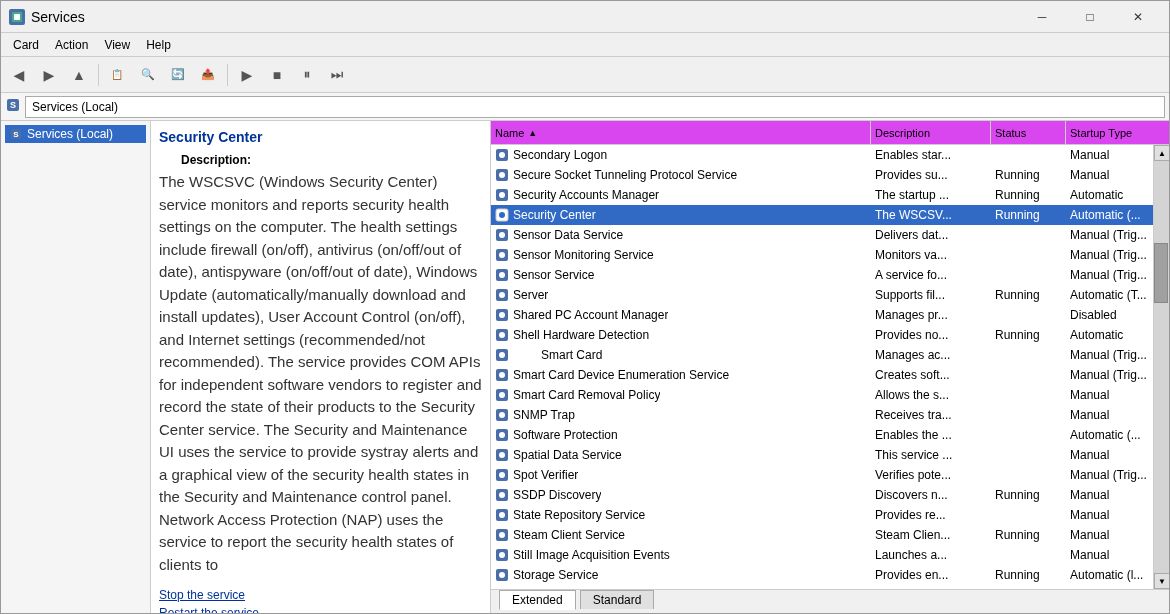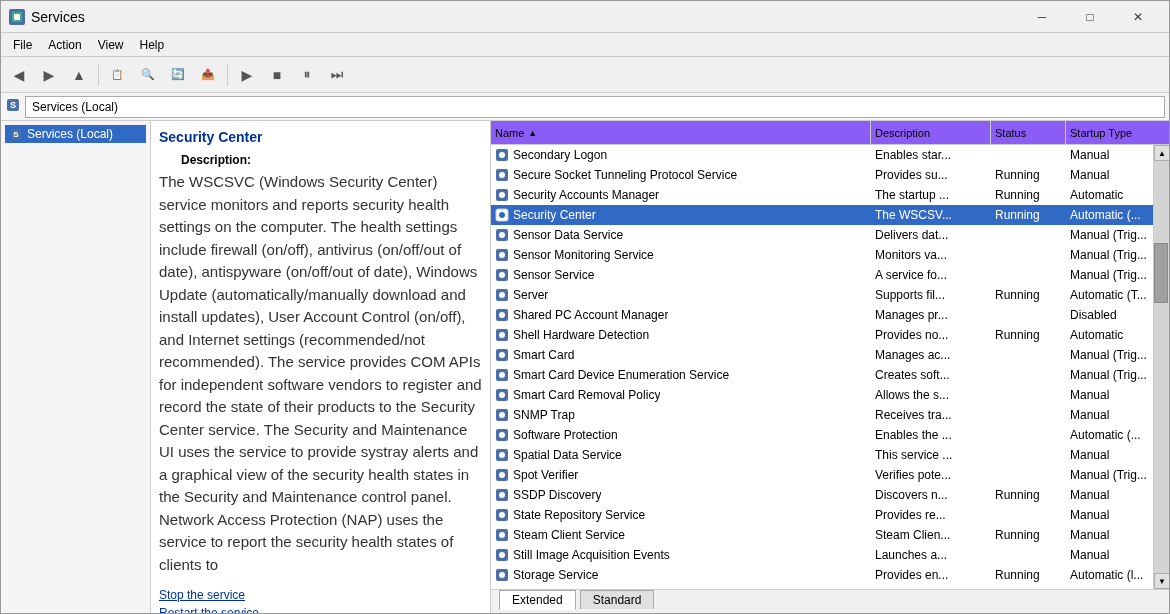"File" span.menu-item { text: File -> Card }
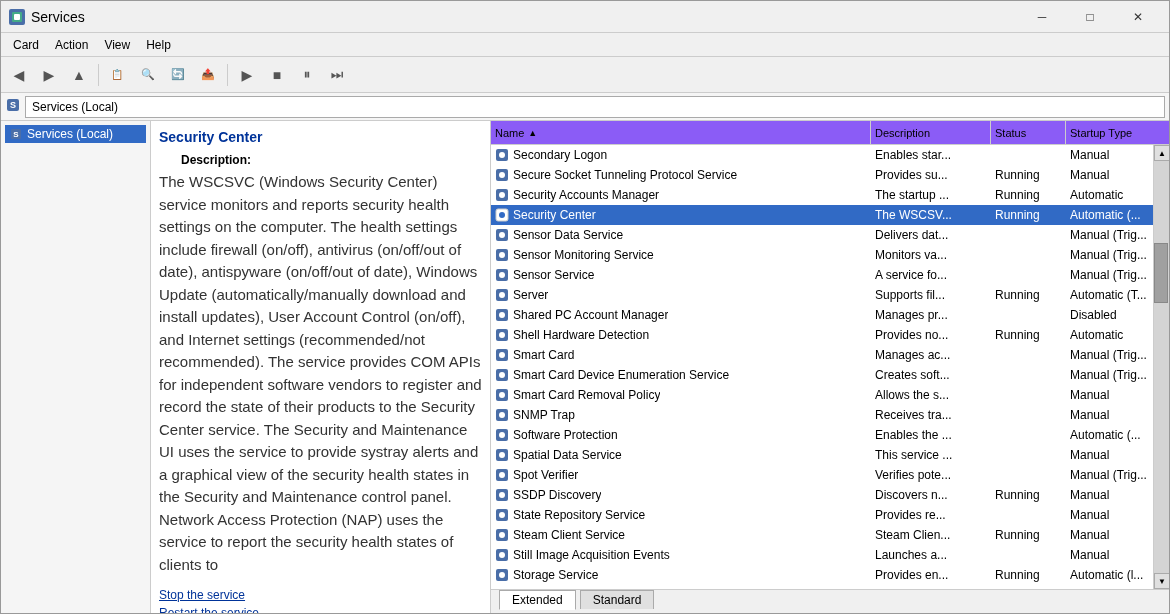"Name" .list-header { background: #8b5cf6 -> #d946ef }
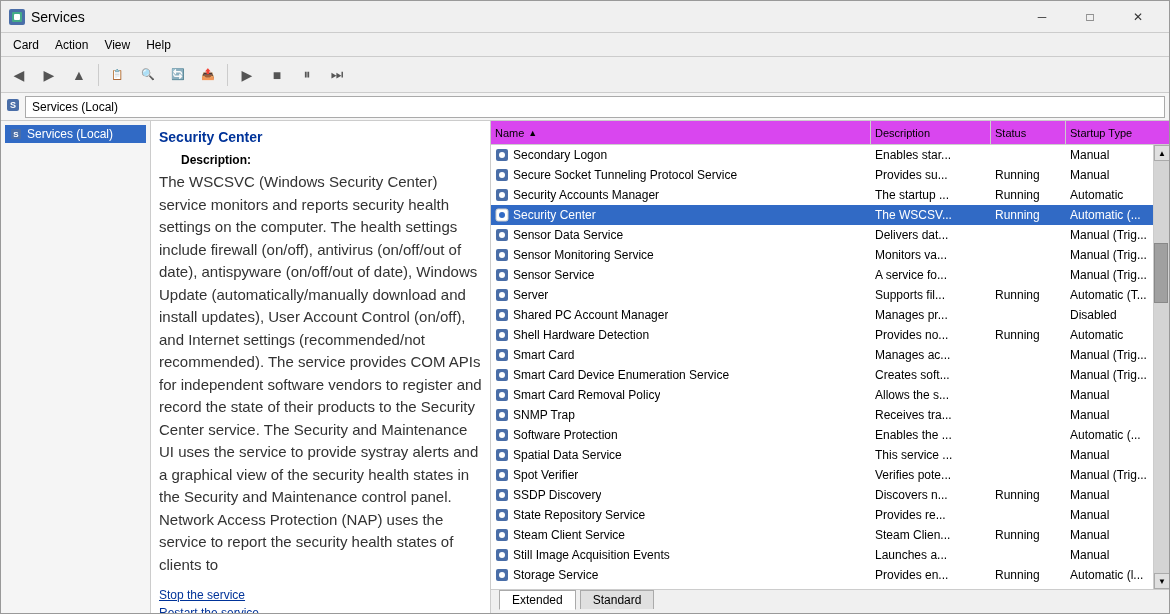"Smart Card" span { margin-left: none -> 28px }
